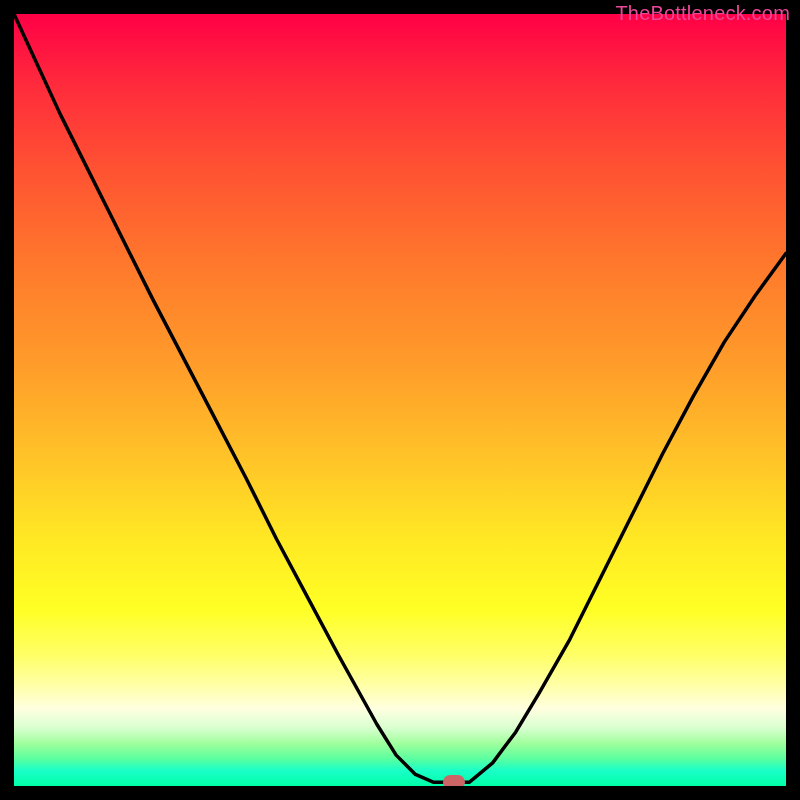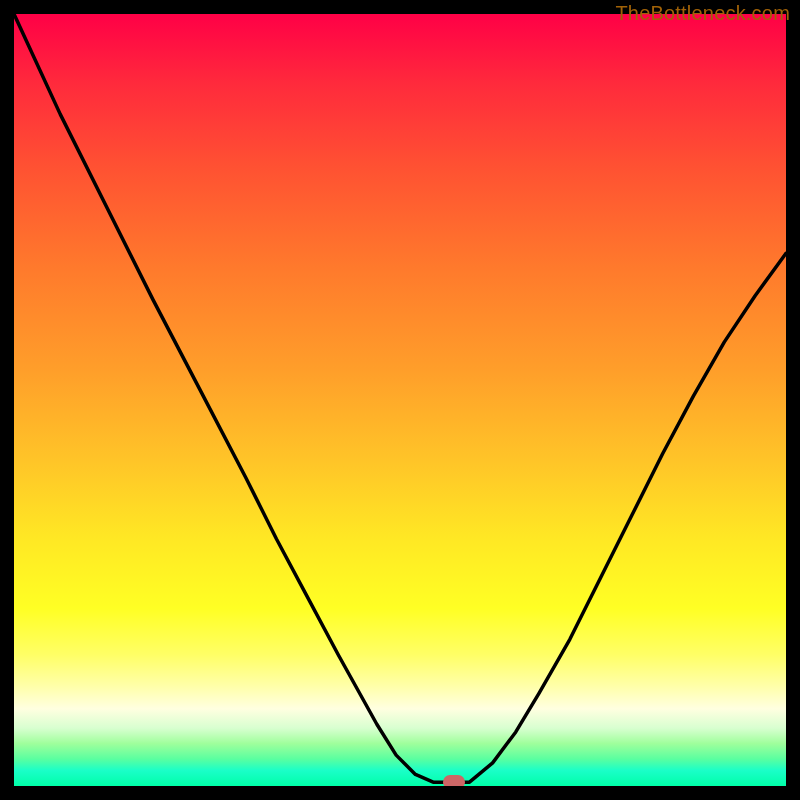"TheBottleneck.com" .watermark { color: #a16207 -> #ec4899 }
